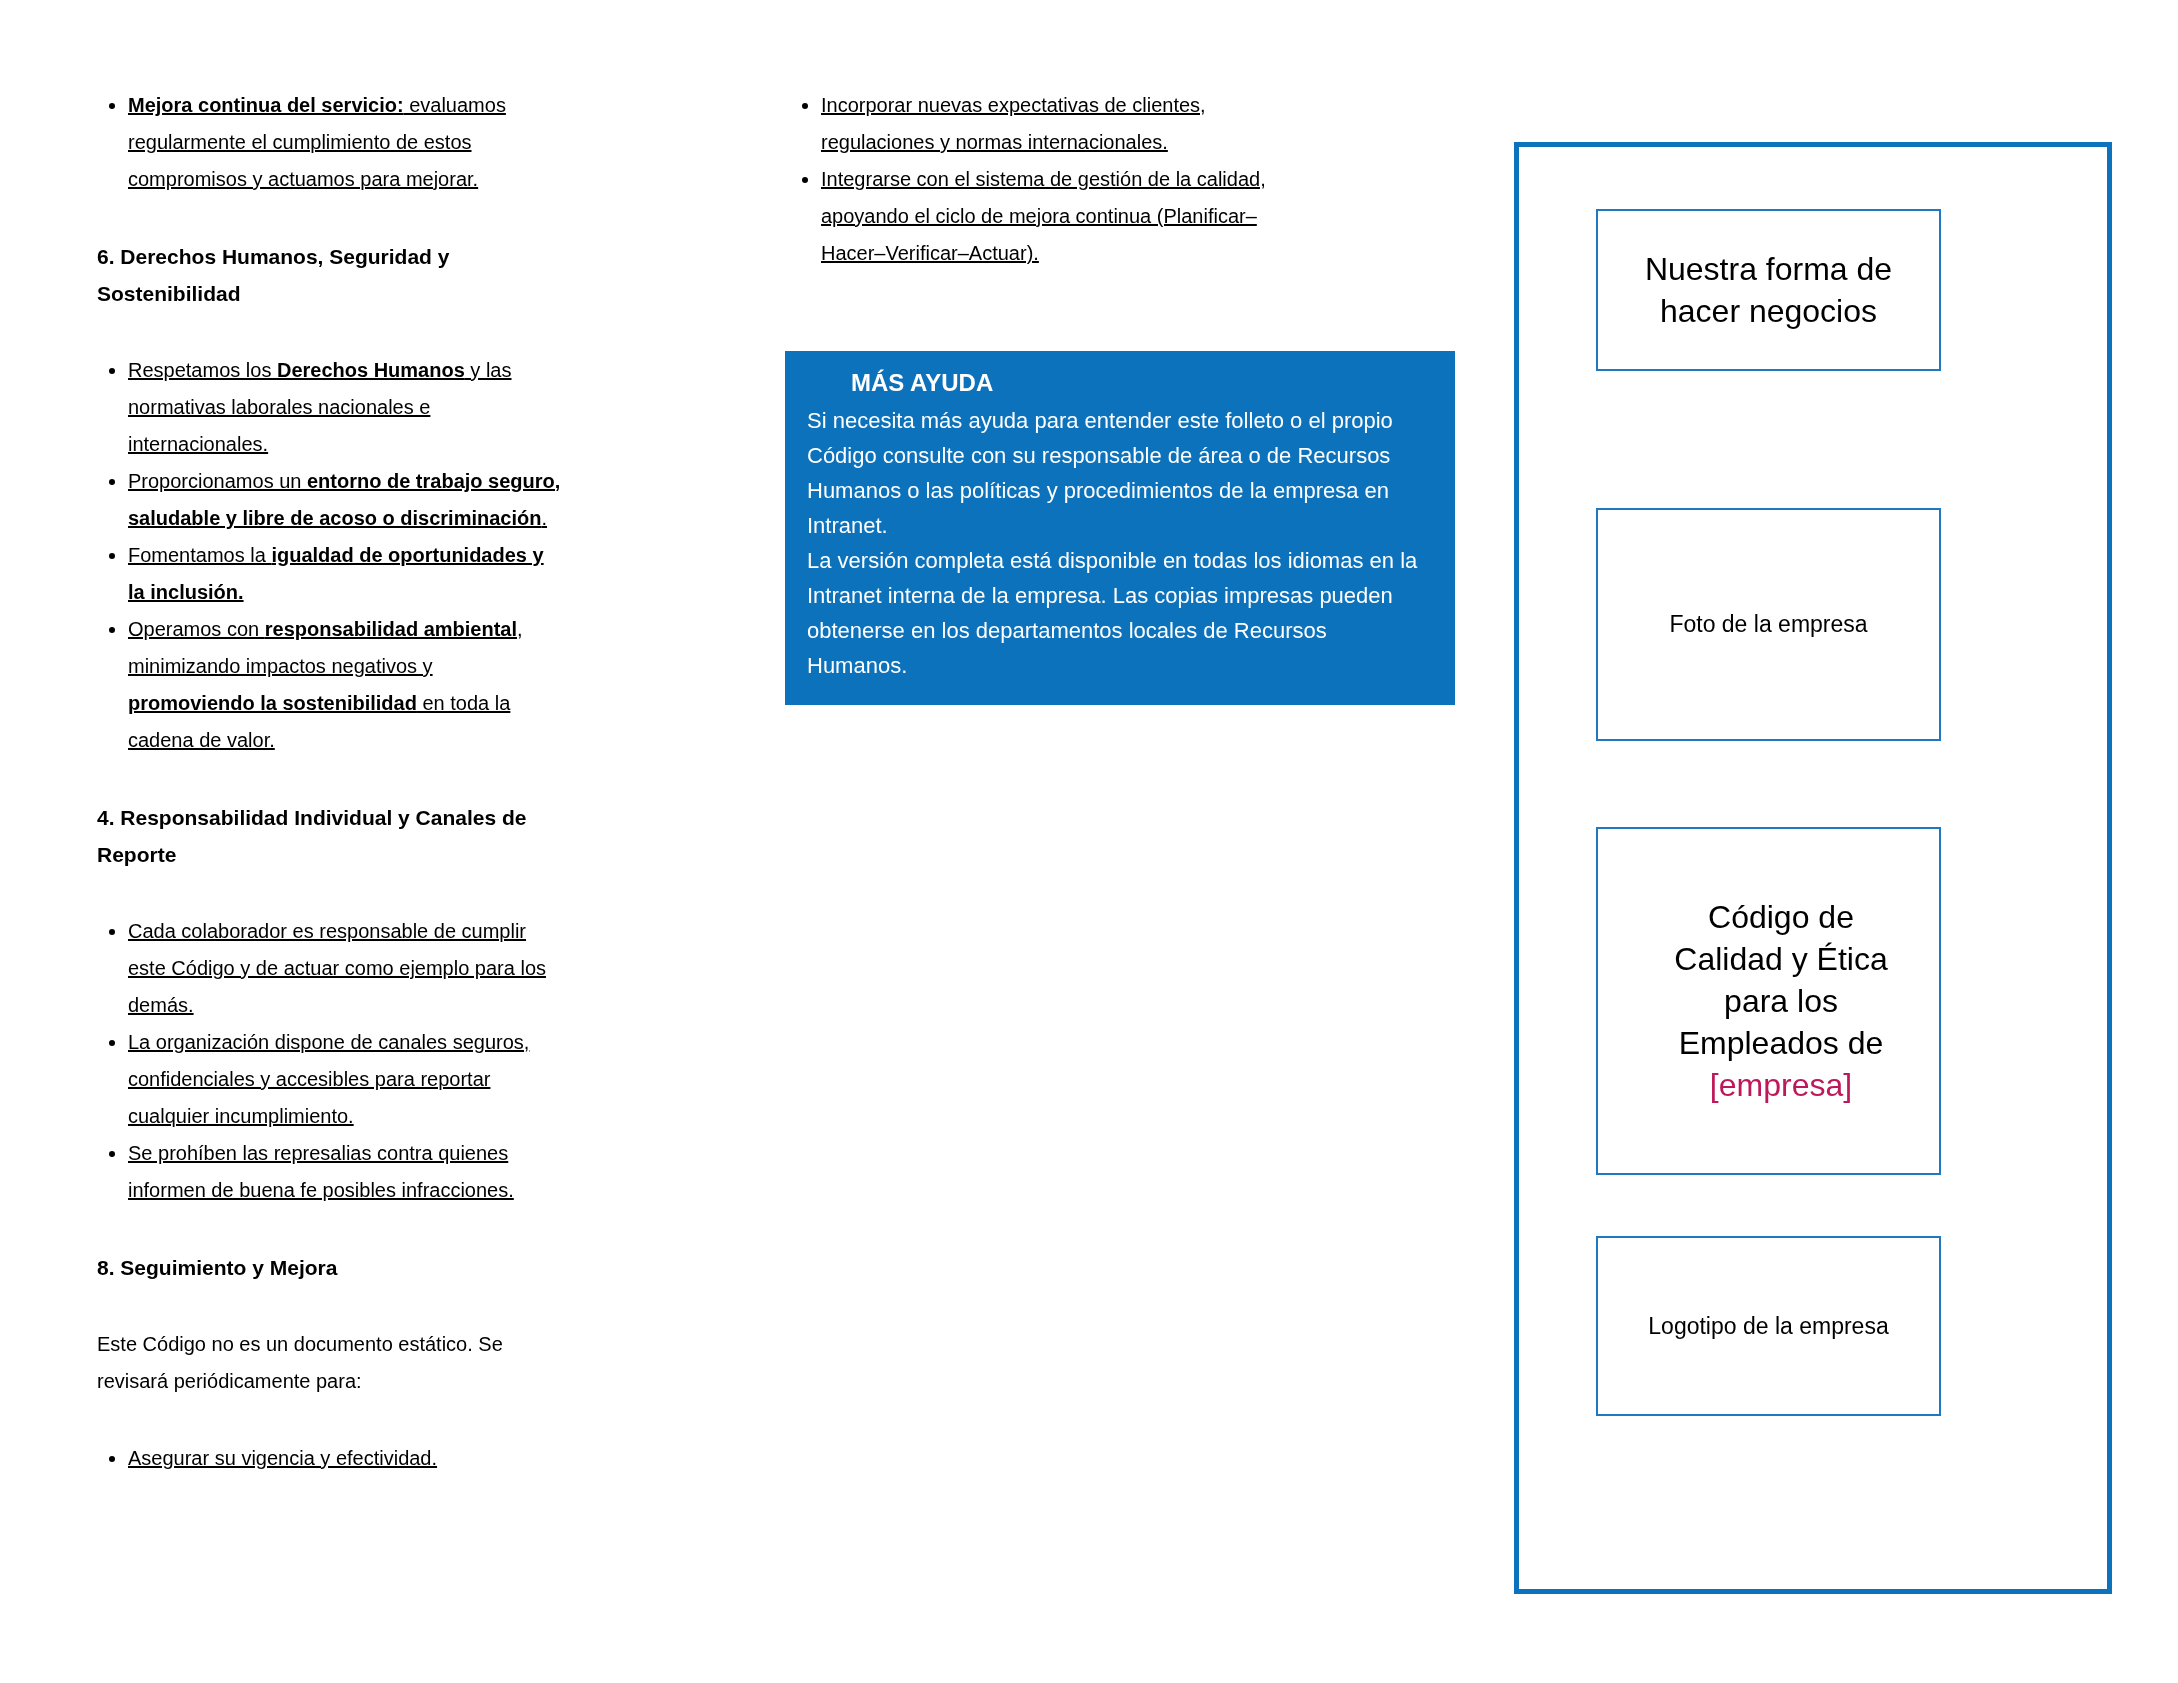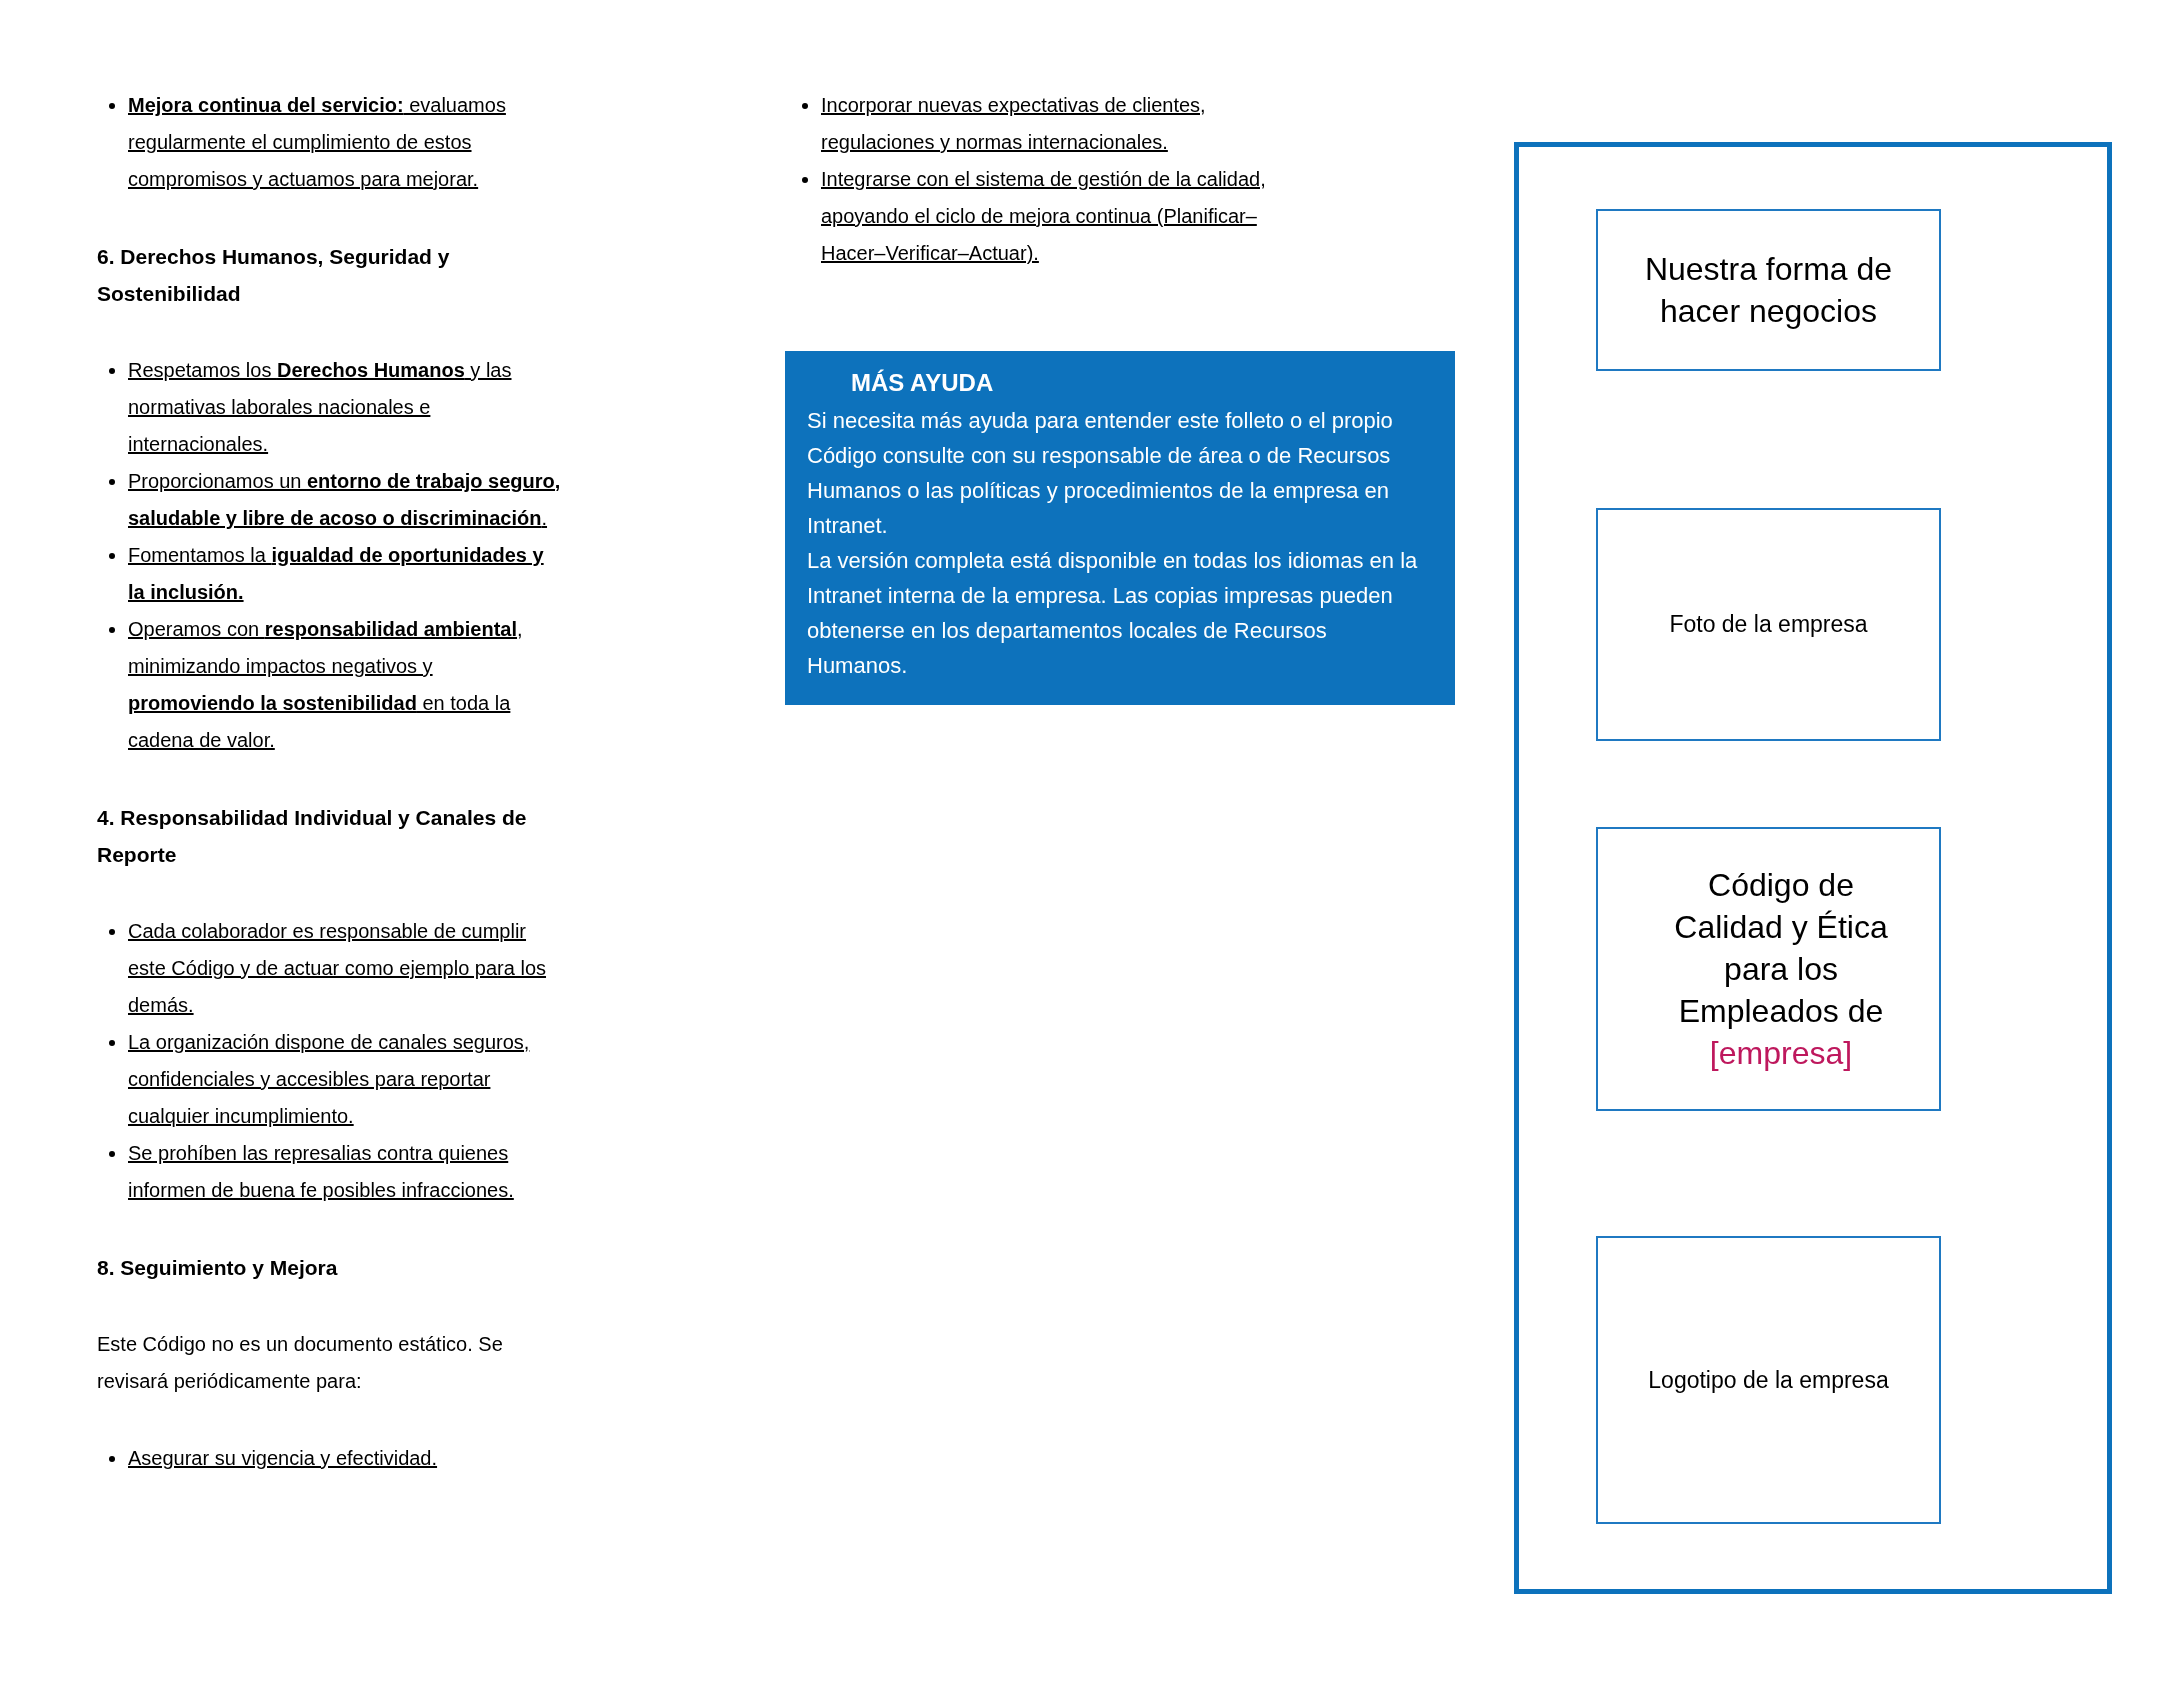"Código de" .pbox-code { height: 284px -> 348px }
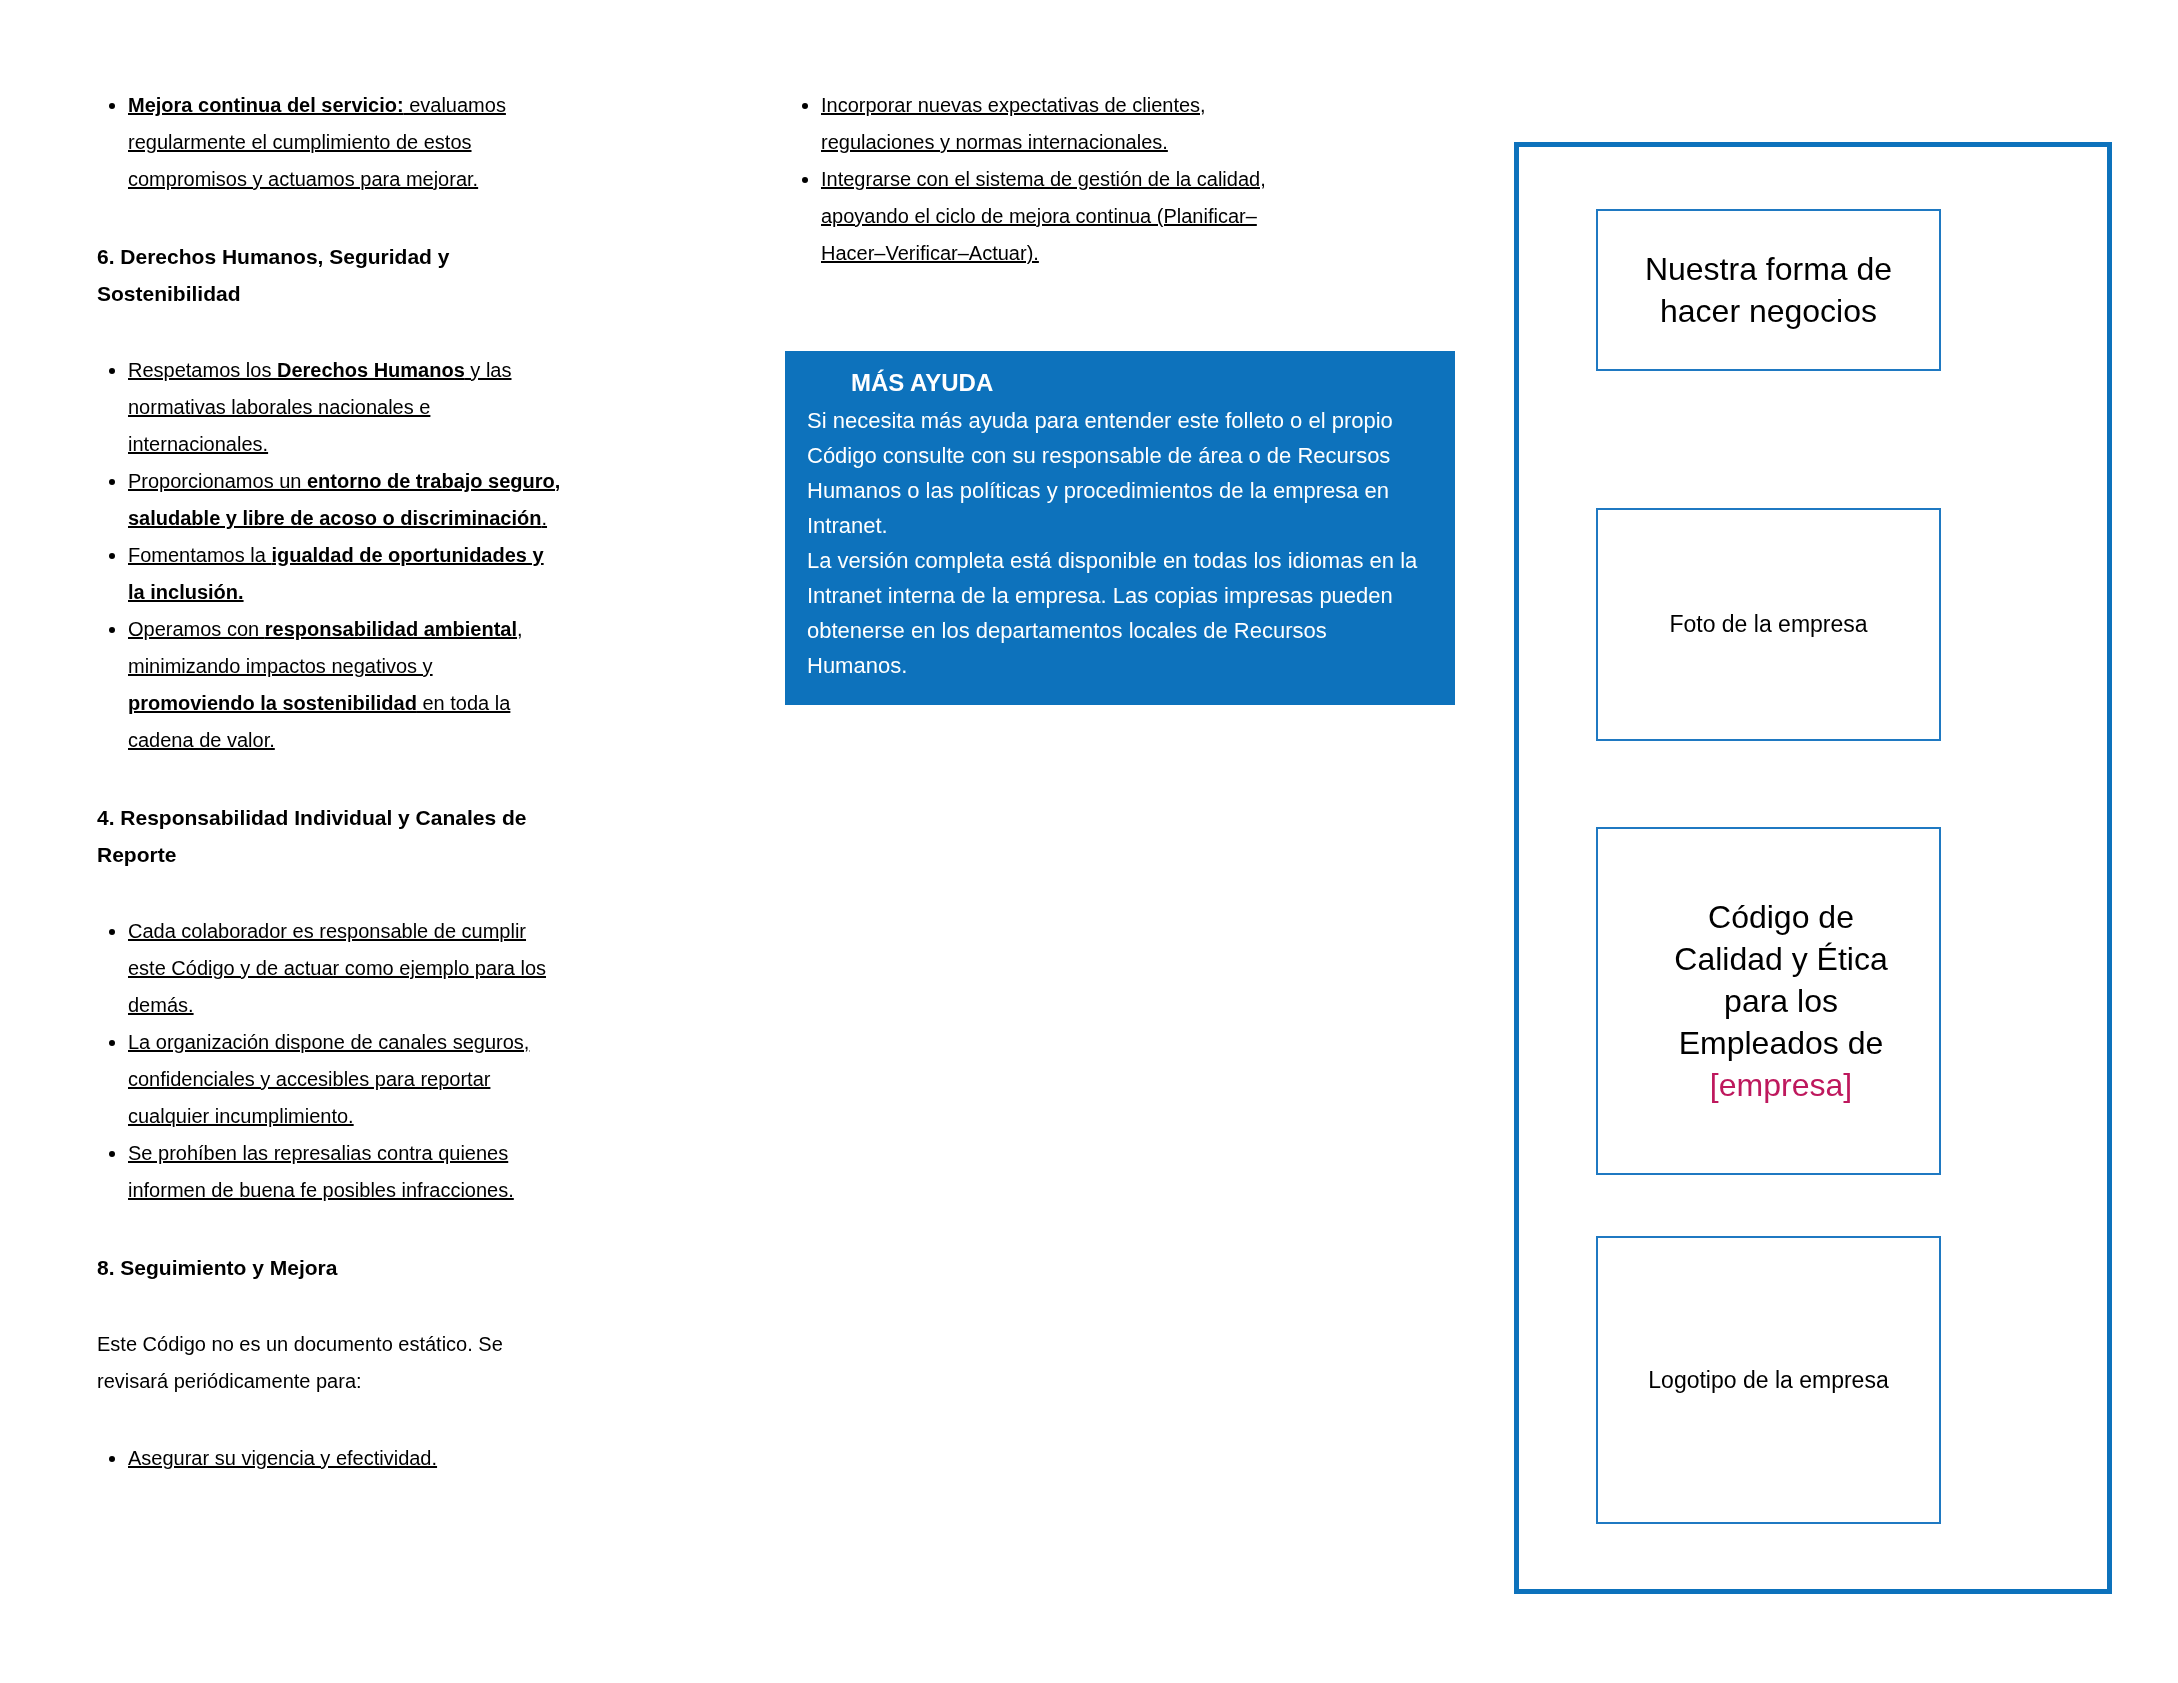"Logotipo de la empresa" .pbox-logo { height: 288px -> 180px }
